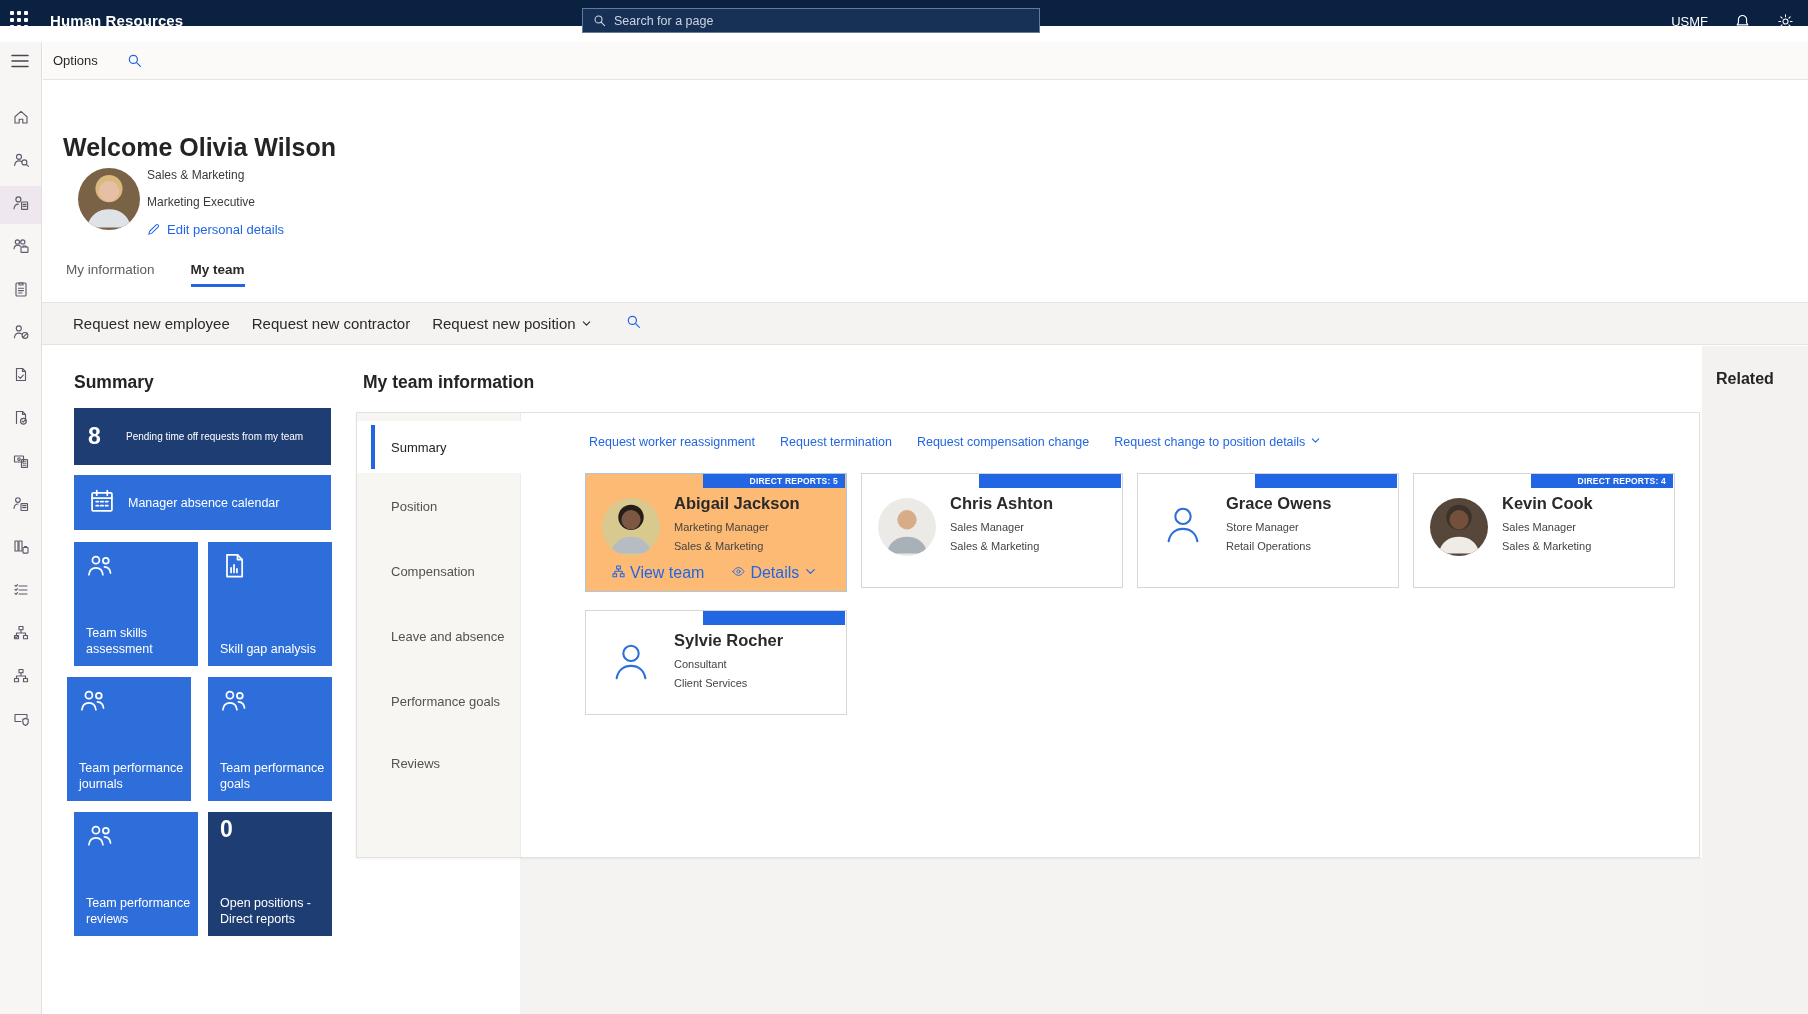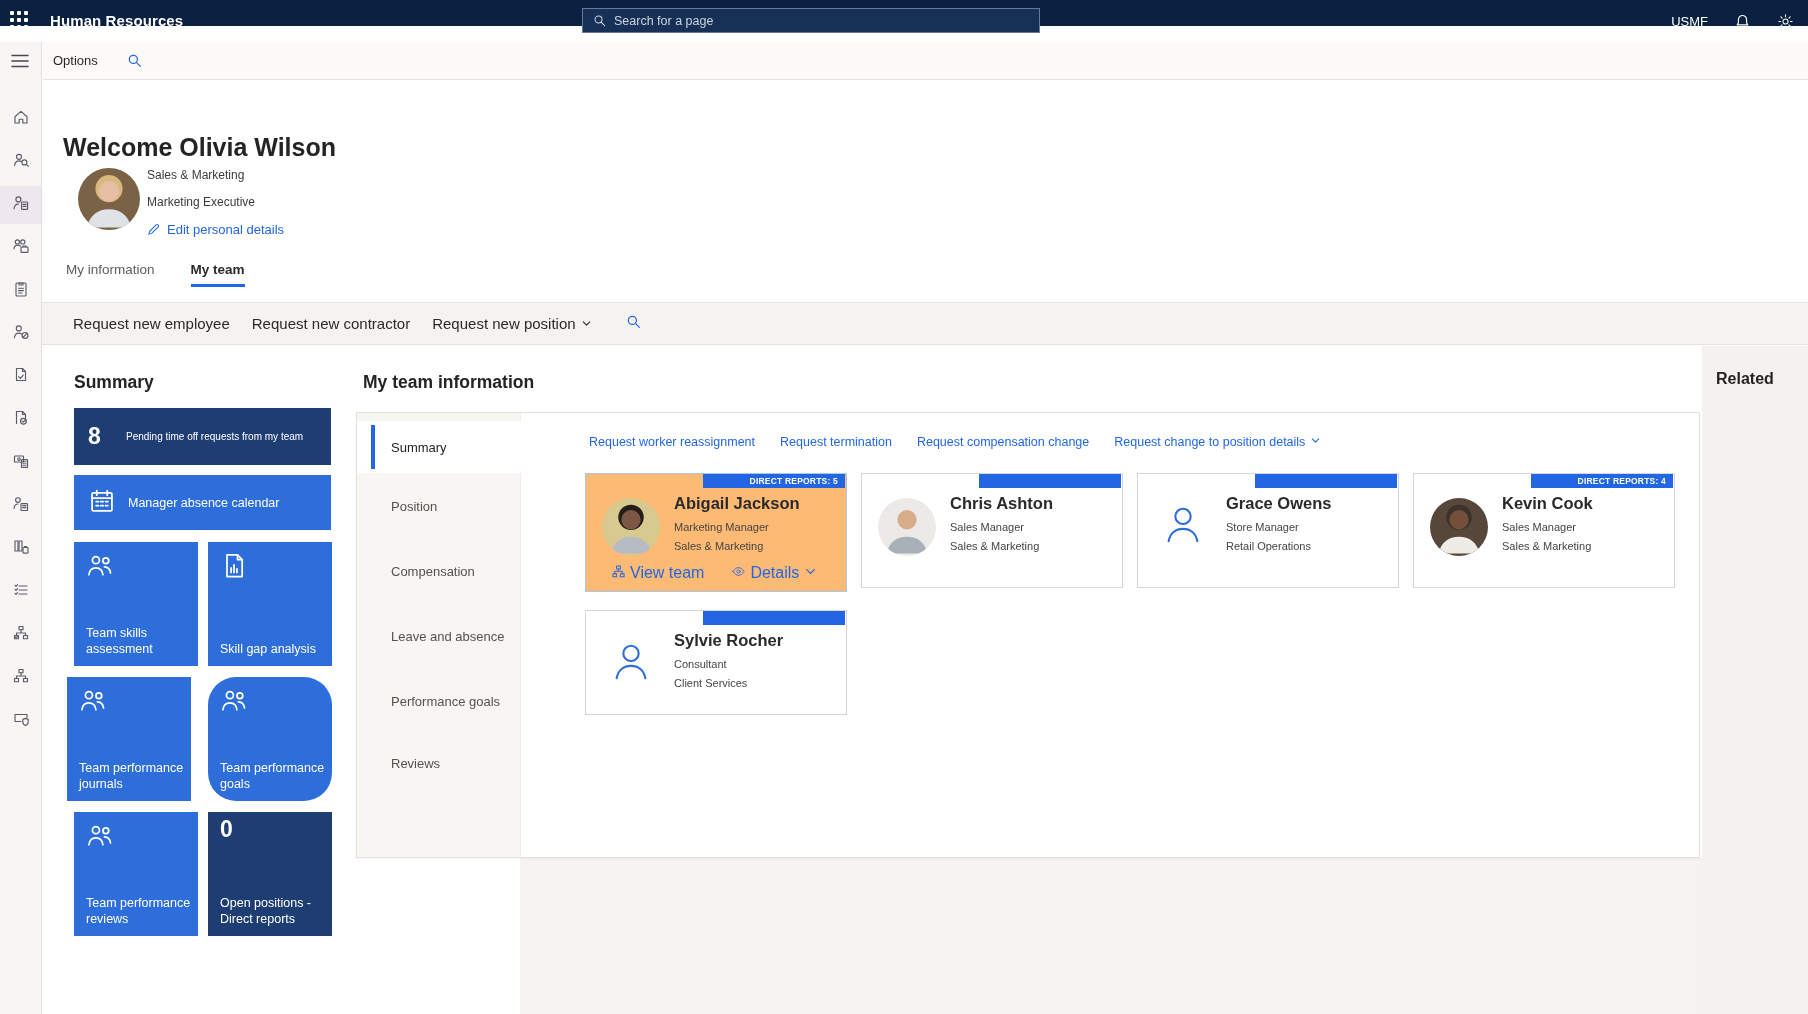"Team performance goals" div.tile { border-radius: 28px -> none }
